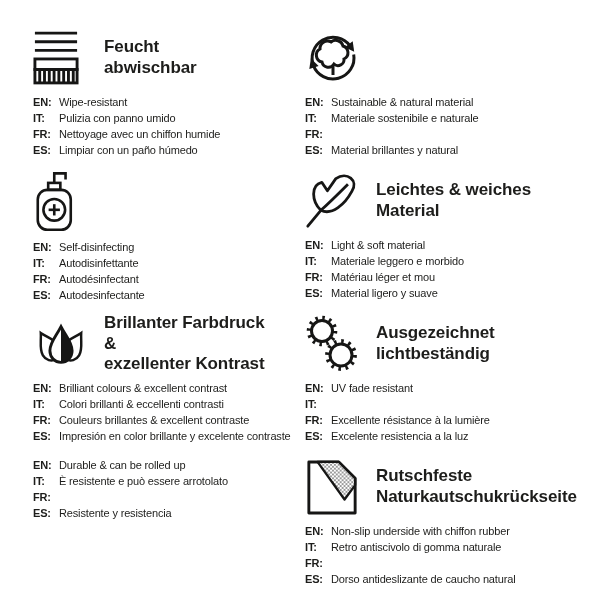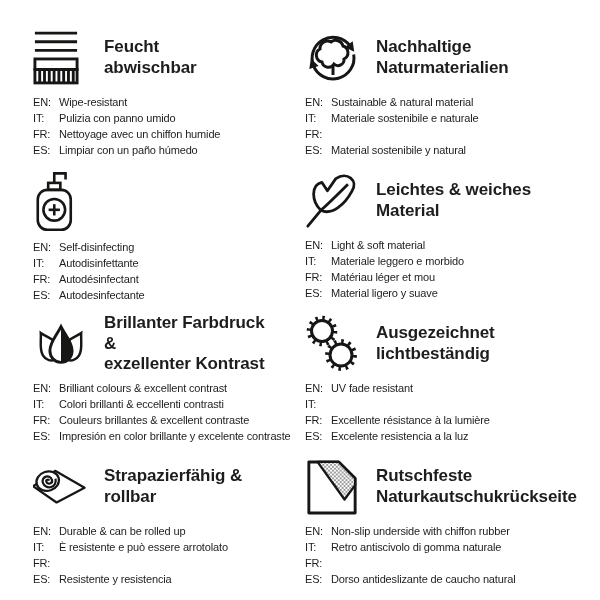"Nachhaltige" h2.title { html: <h2>Nachhaltige Naturmaterialien</h2> -> none }
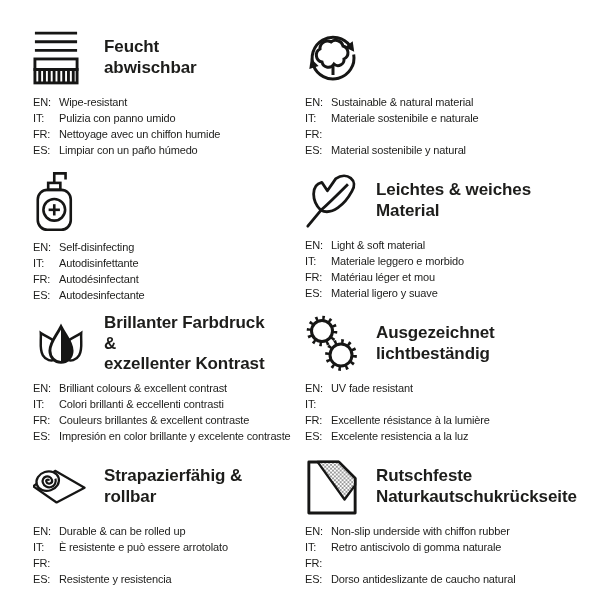"EN:" .code { font-weight: 400 -> 700 }
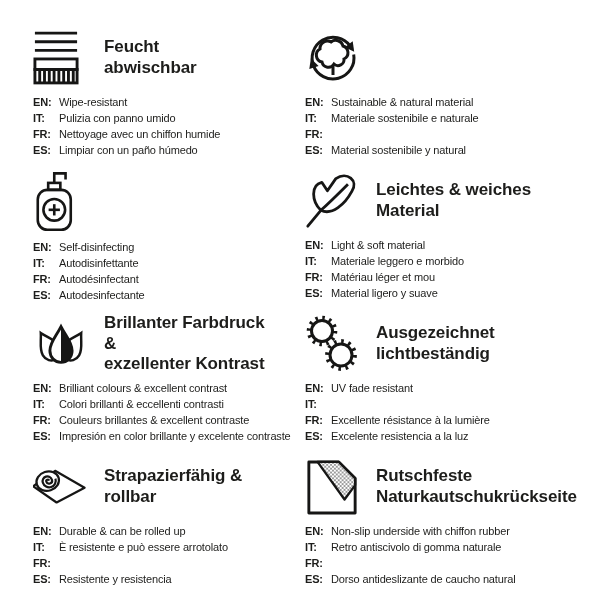"Material sostenibile y natural" span.txt { text: sostenibile -> brillantes }
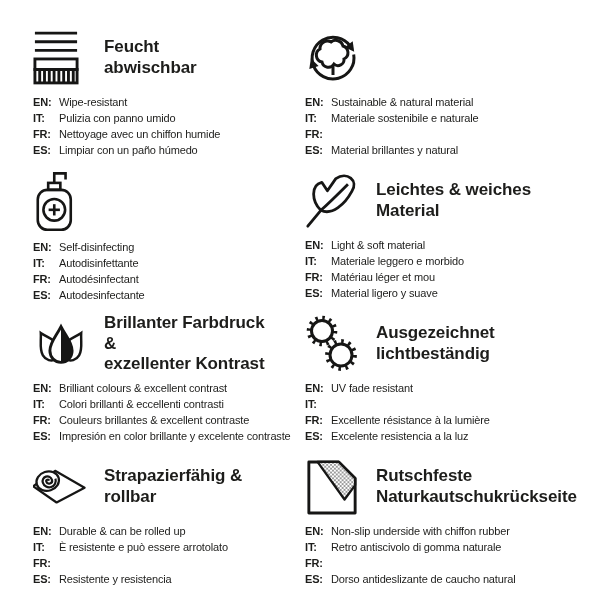"Strapazierfähig &" div.head { html: <div> <span> <svg> <path></path> <g> <ellipse></ellipse> <path></path> </g> </svg> </span> <h2>Strapazierfähig &amp; rollbar</h2> </div> -> none }
